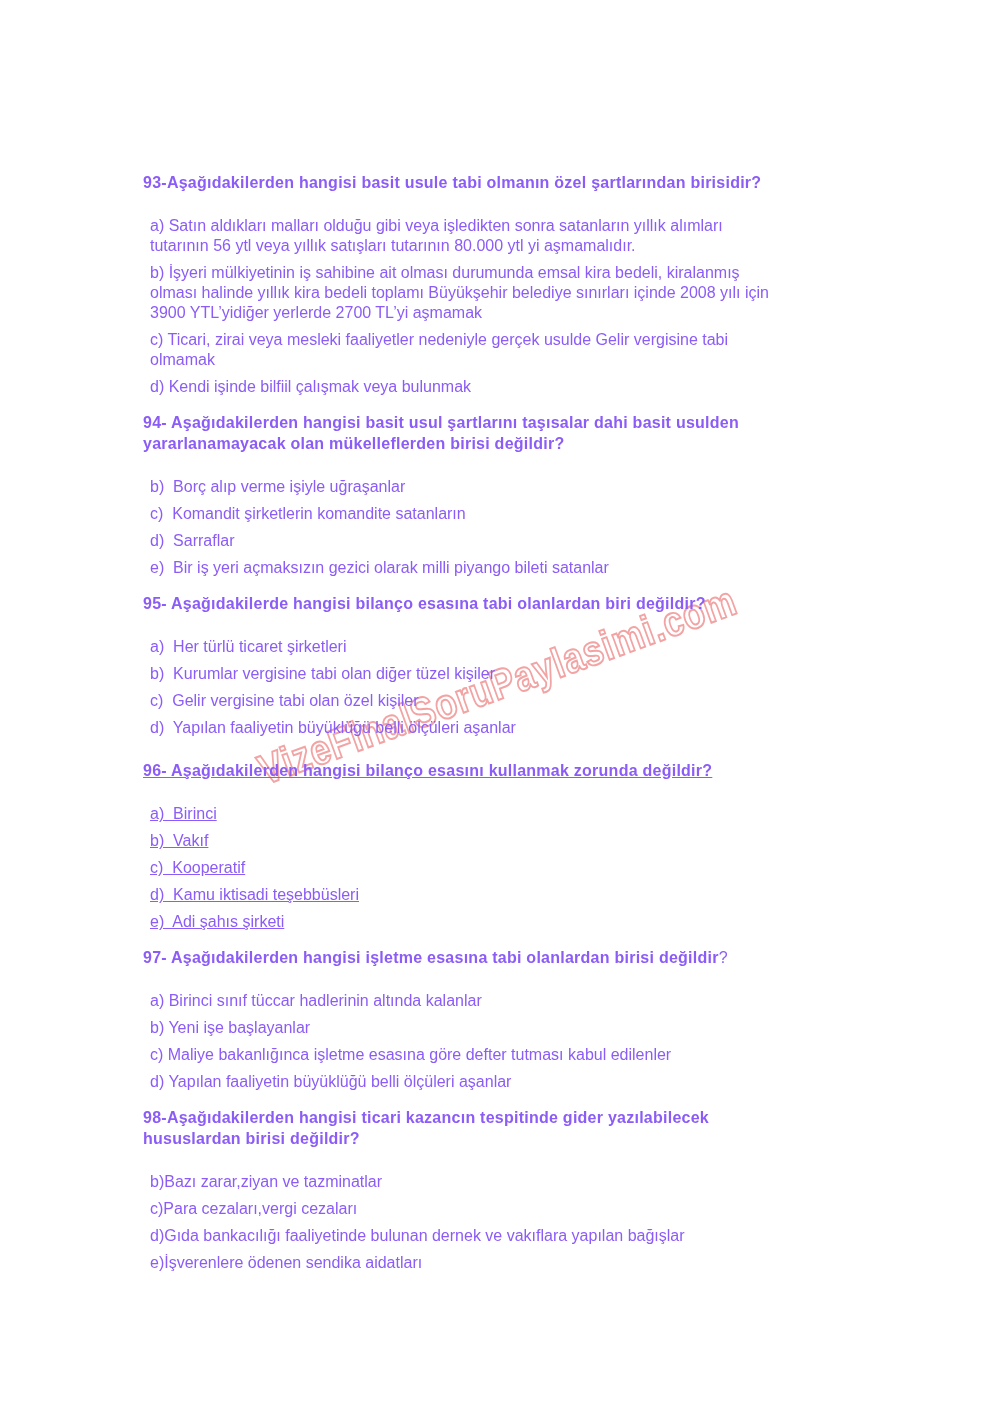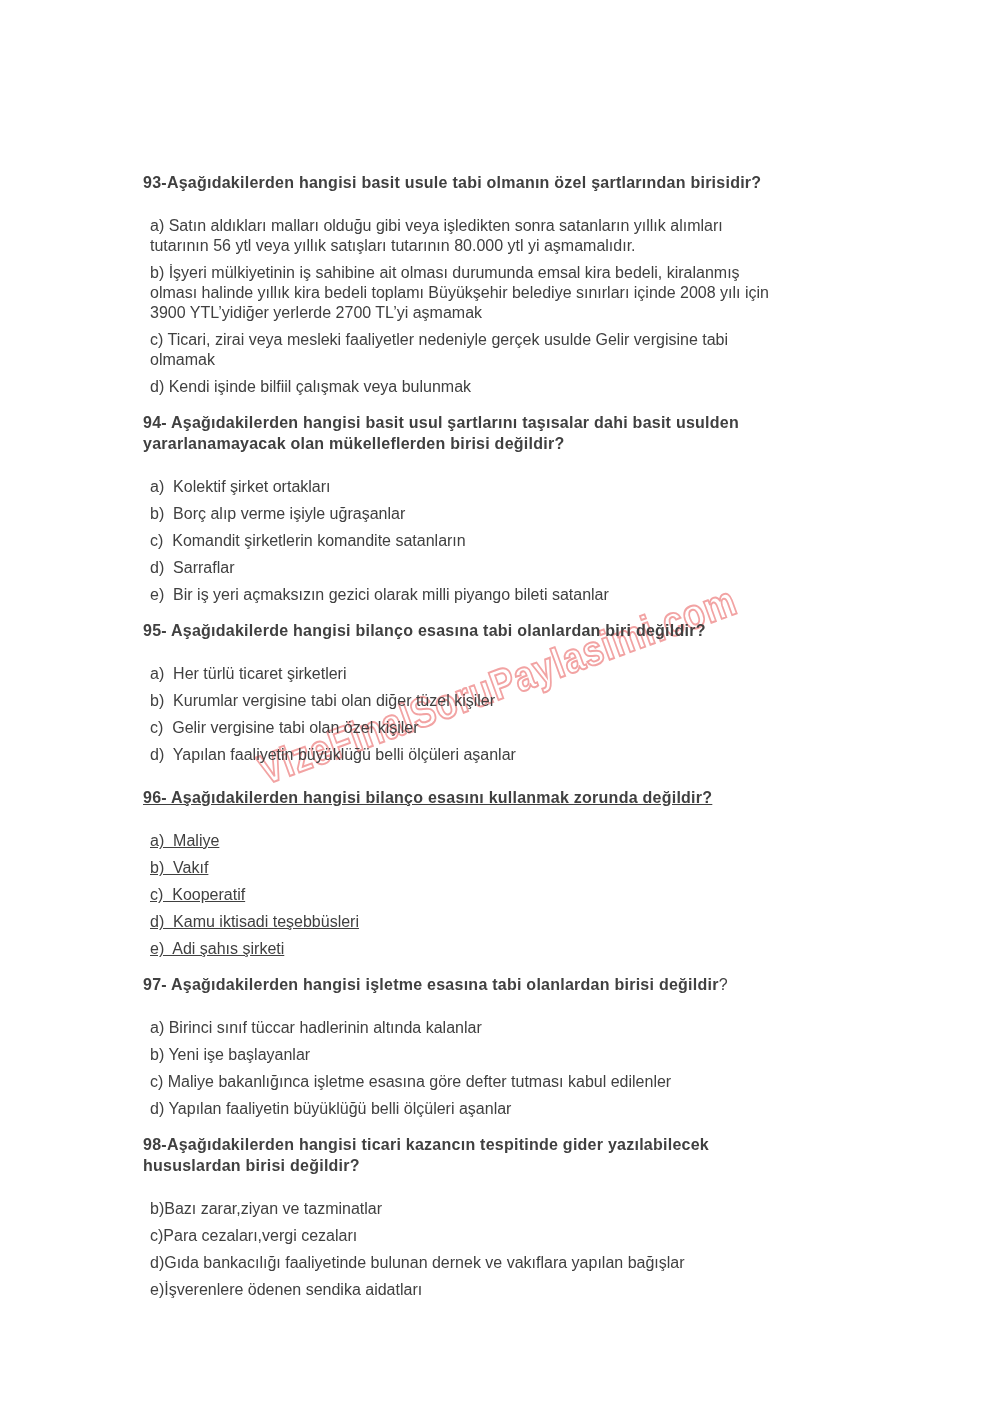"93-Aşağıdakilerden hangisi basit usule" .content { color: #404040 -> #8b5cf6 }
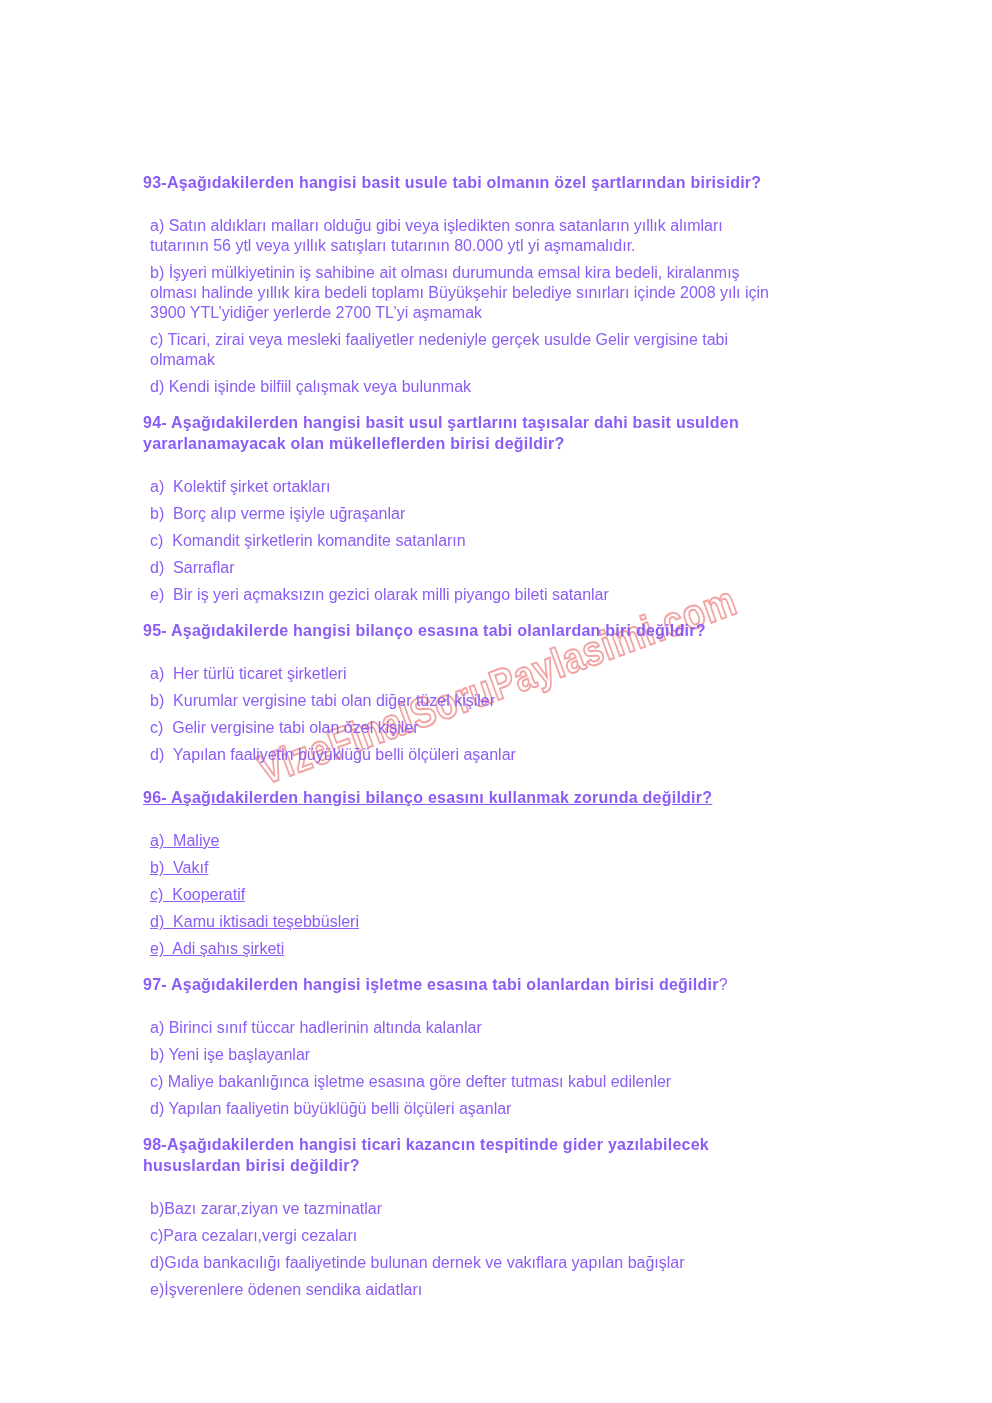"a) Kolektif şirket ortakları" div.option { html: <div>a) Kolektif şirket ortakları</div> -> none }
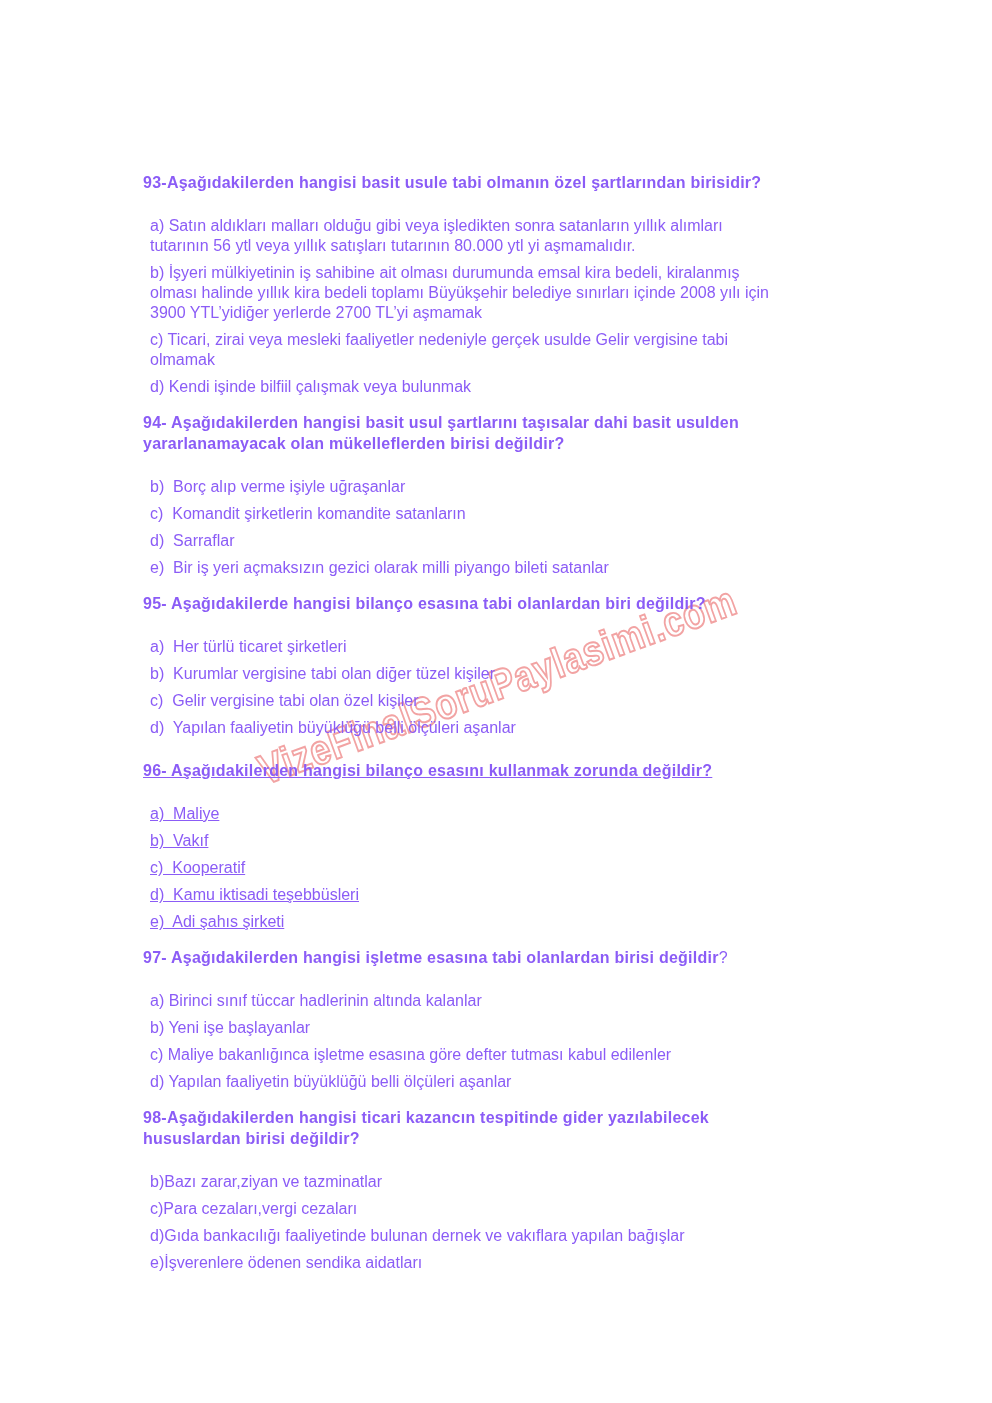"a) Maliye" div.option { text: Maliye -> Birinci }
